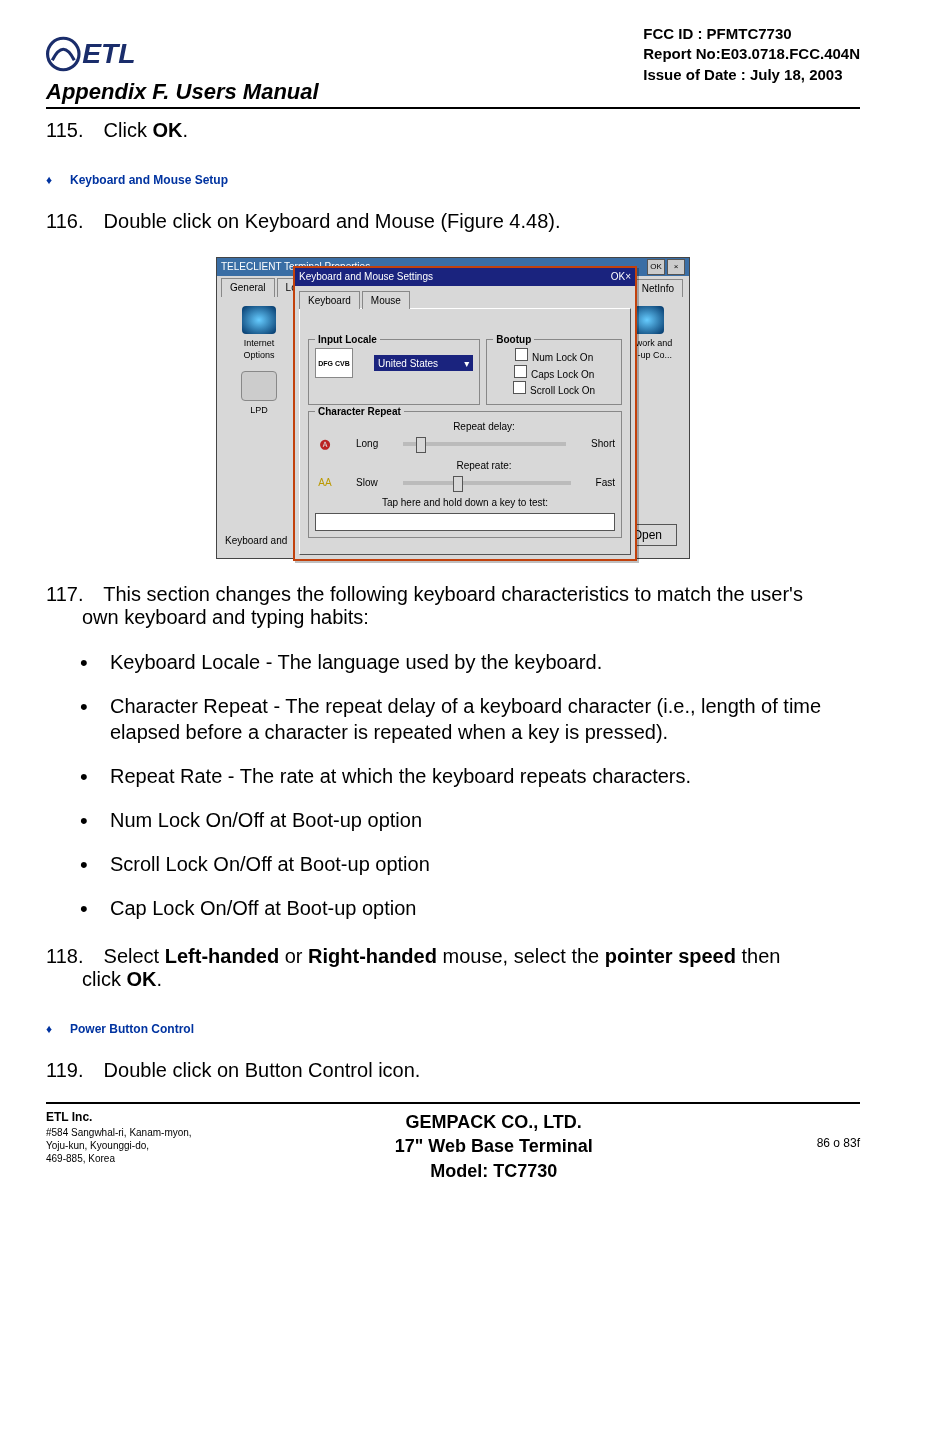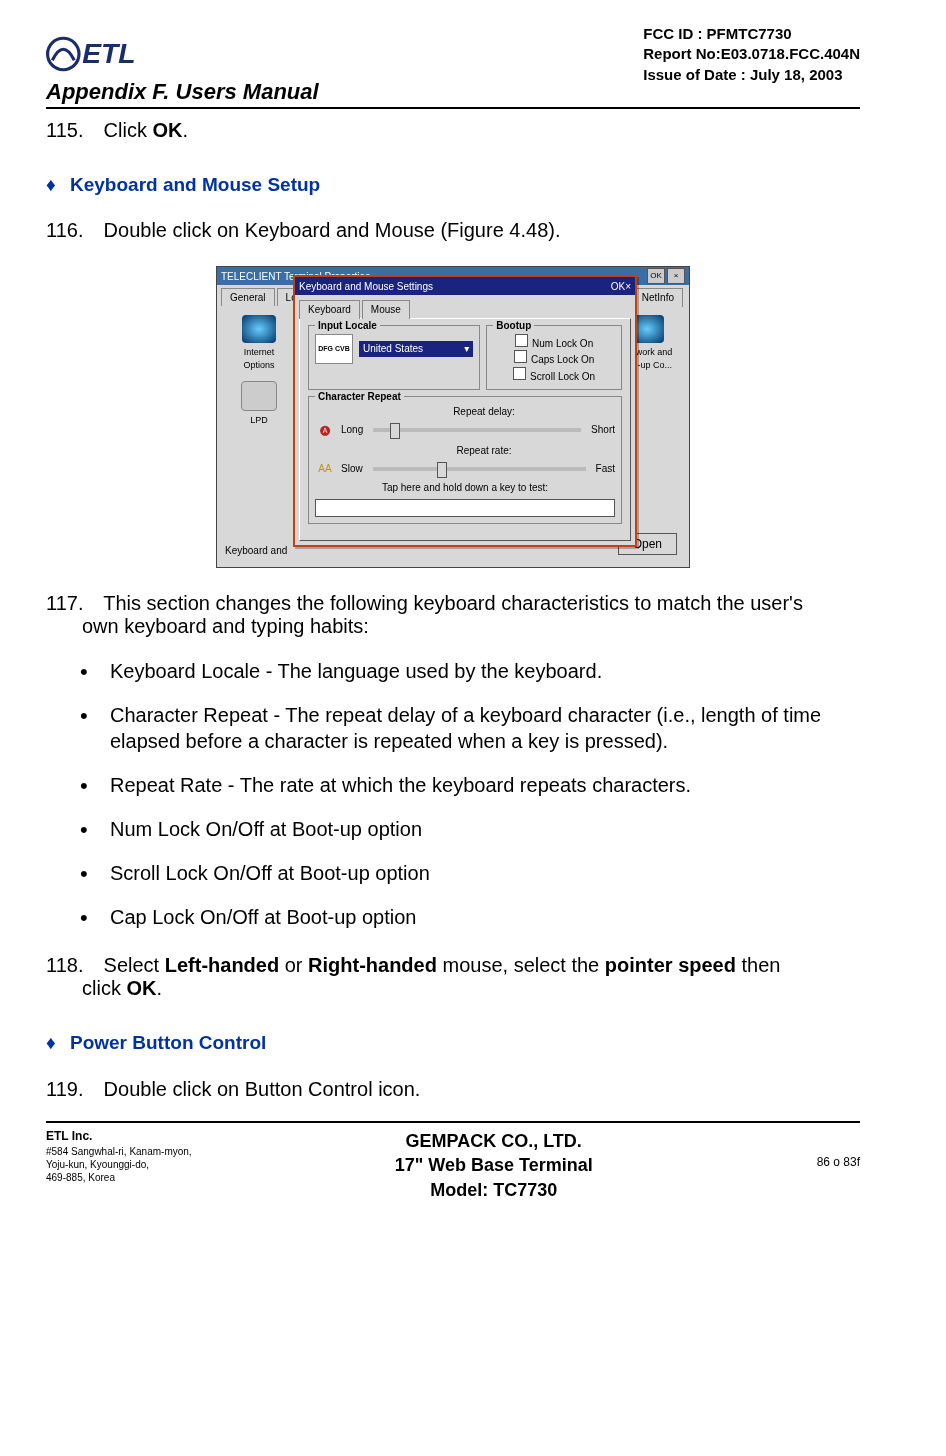"♦ Keyboard and Mouse Setup" .section-heading { font-size: 19px -> 12px }
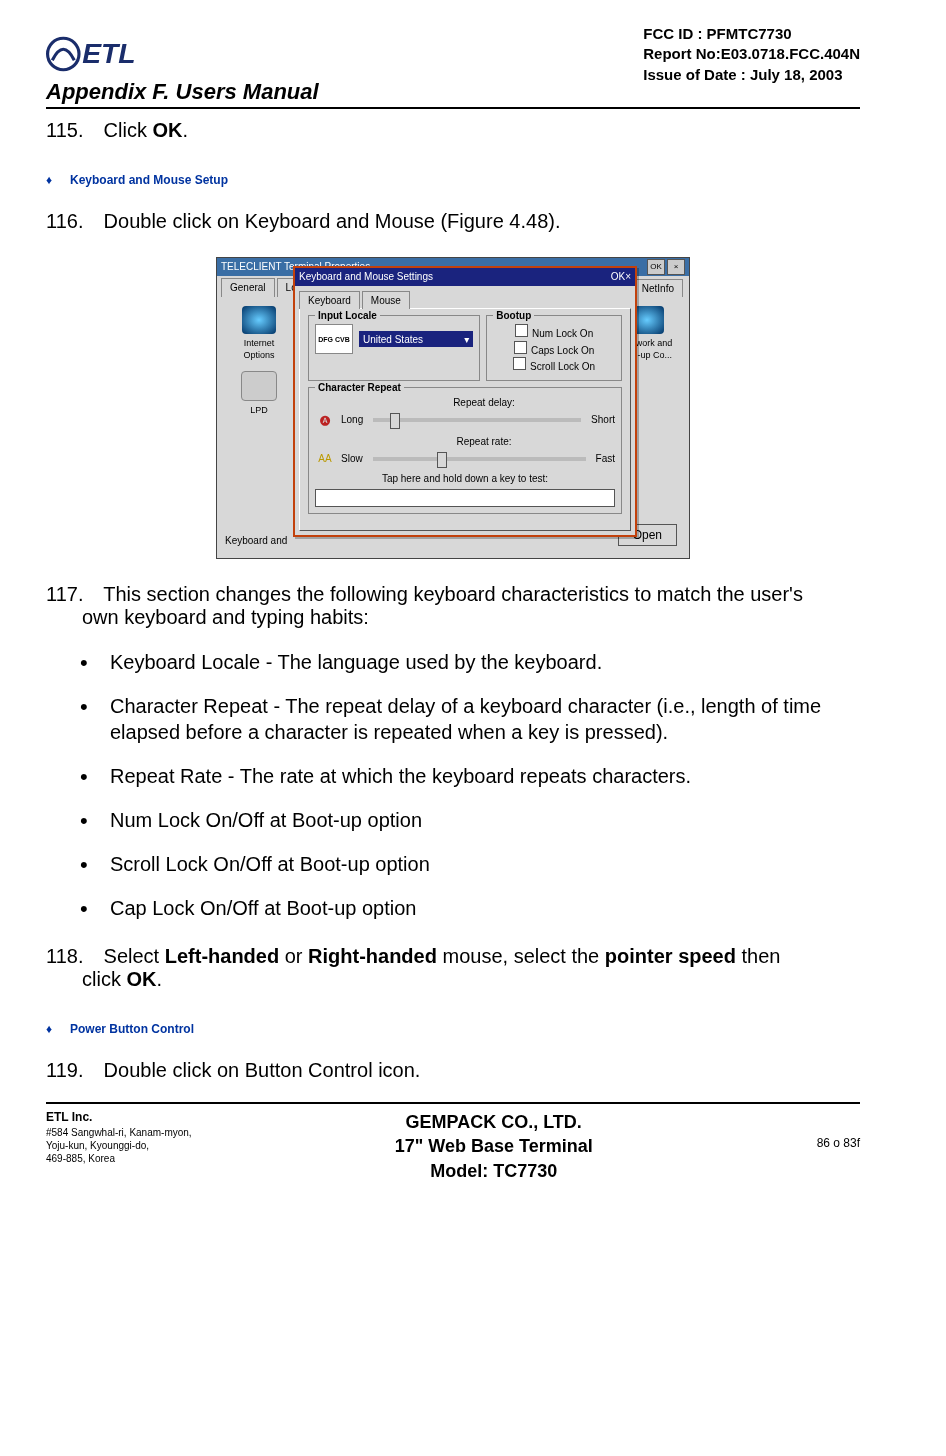"Input Locale" div { margin-top: none -> 24px }
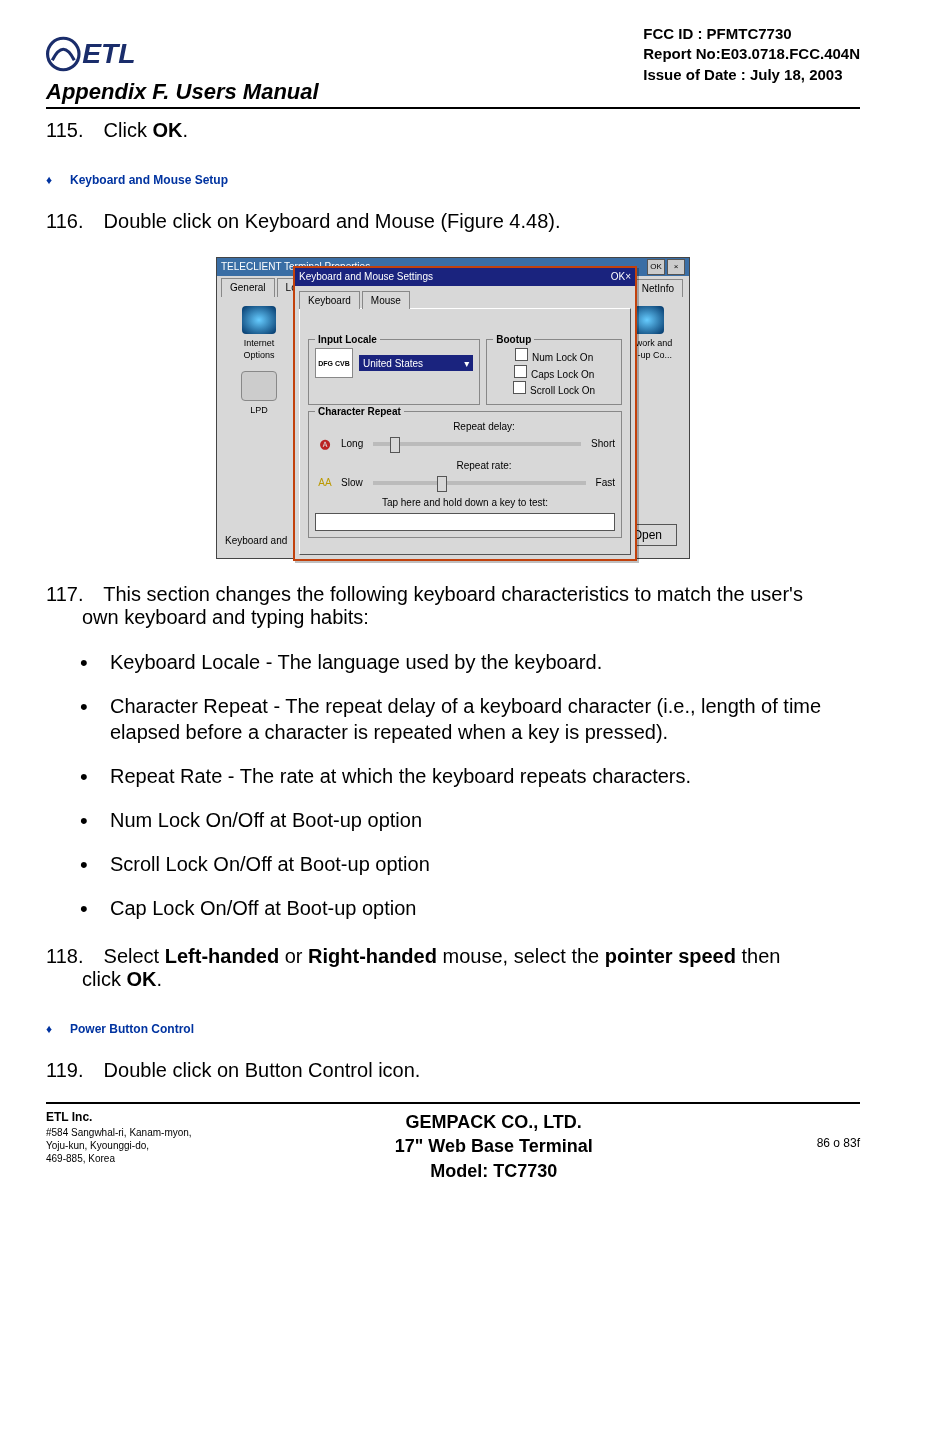"United States" .row { gap: 6px -> 21px }
